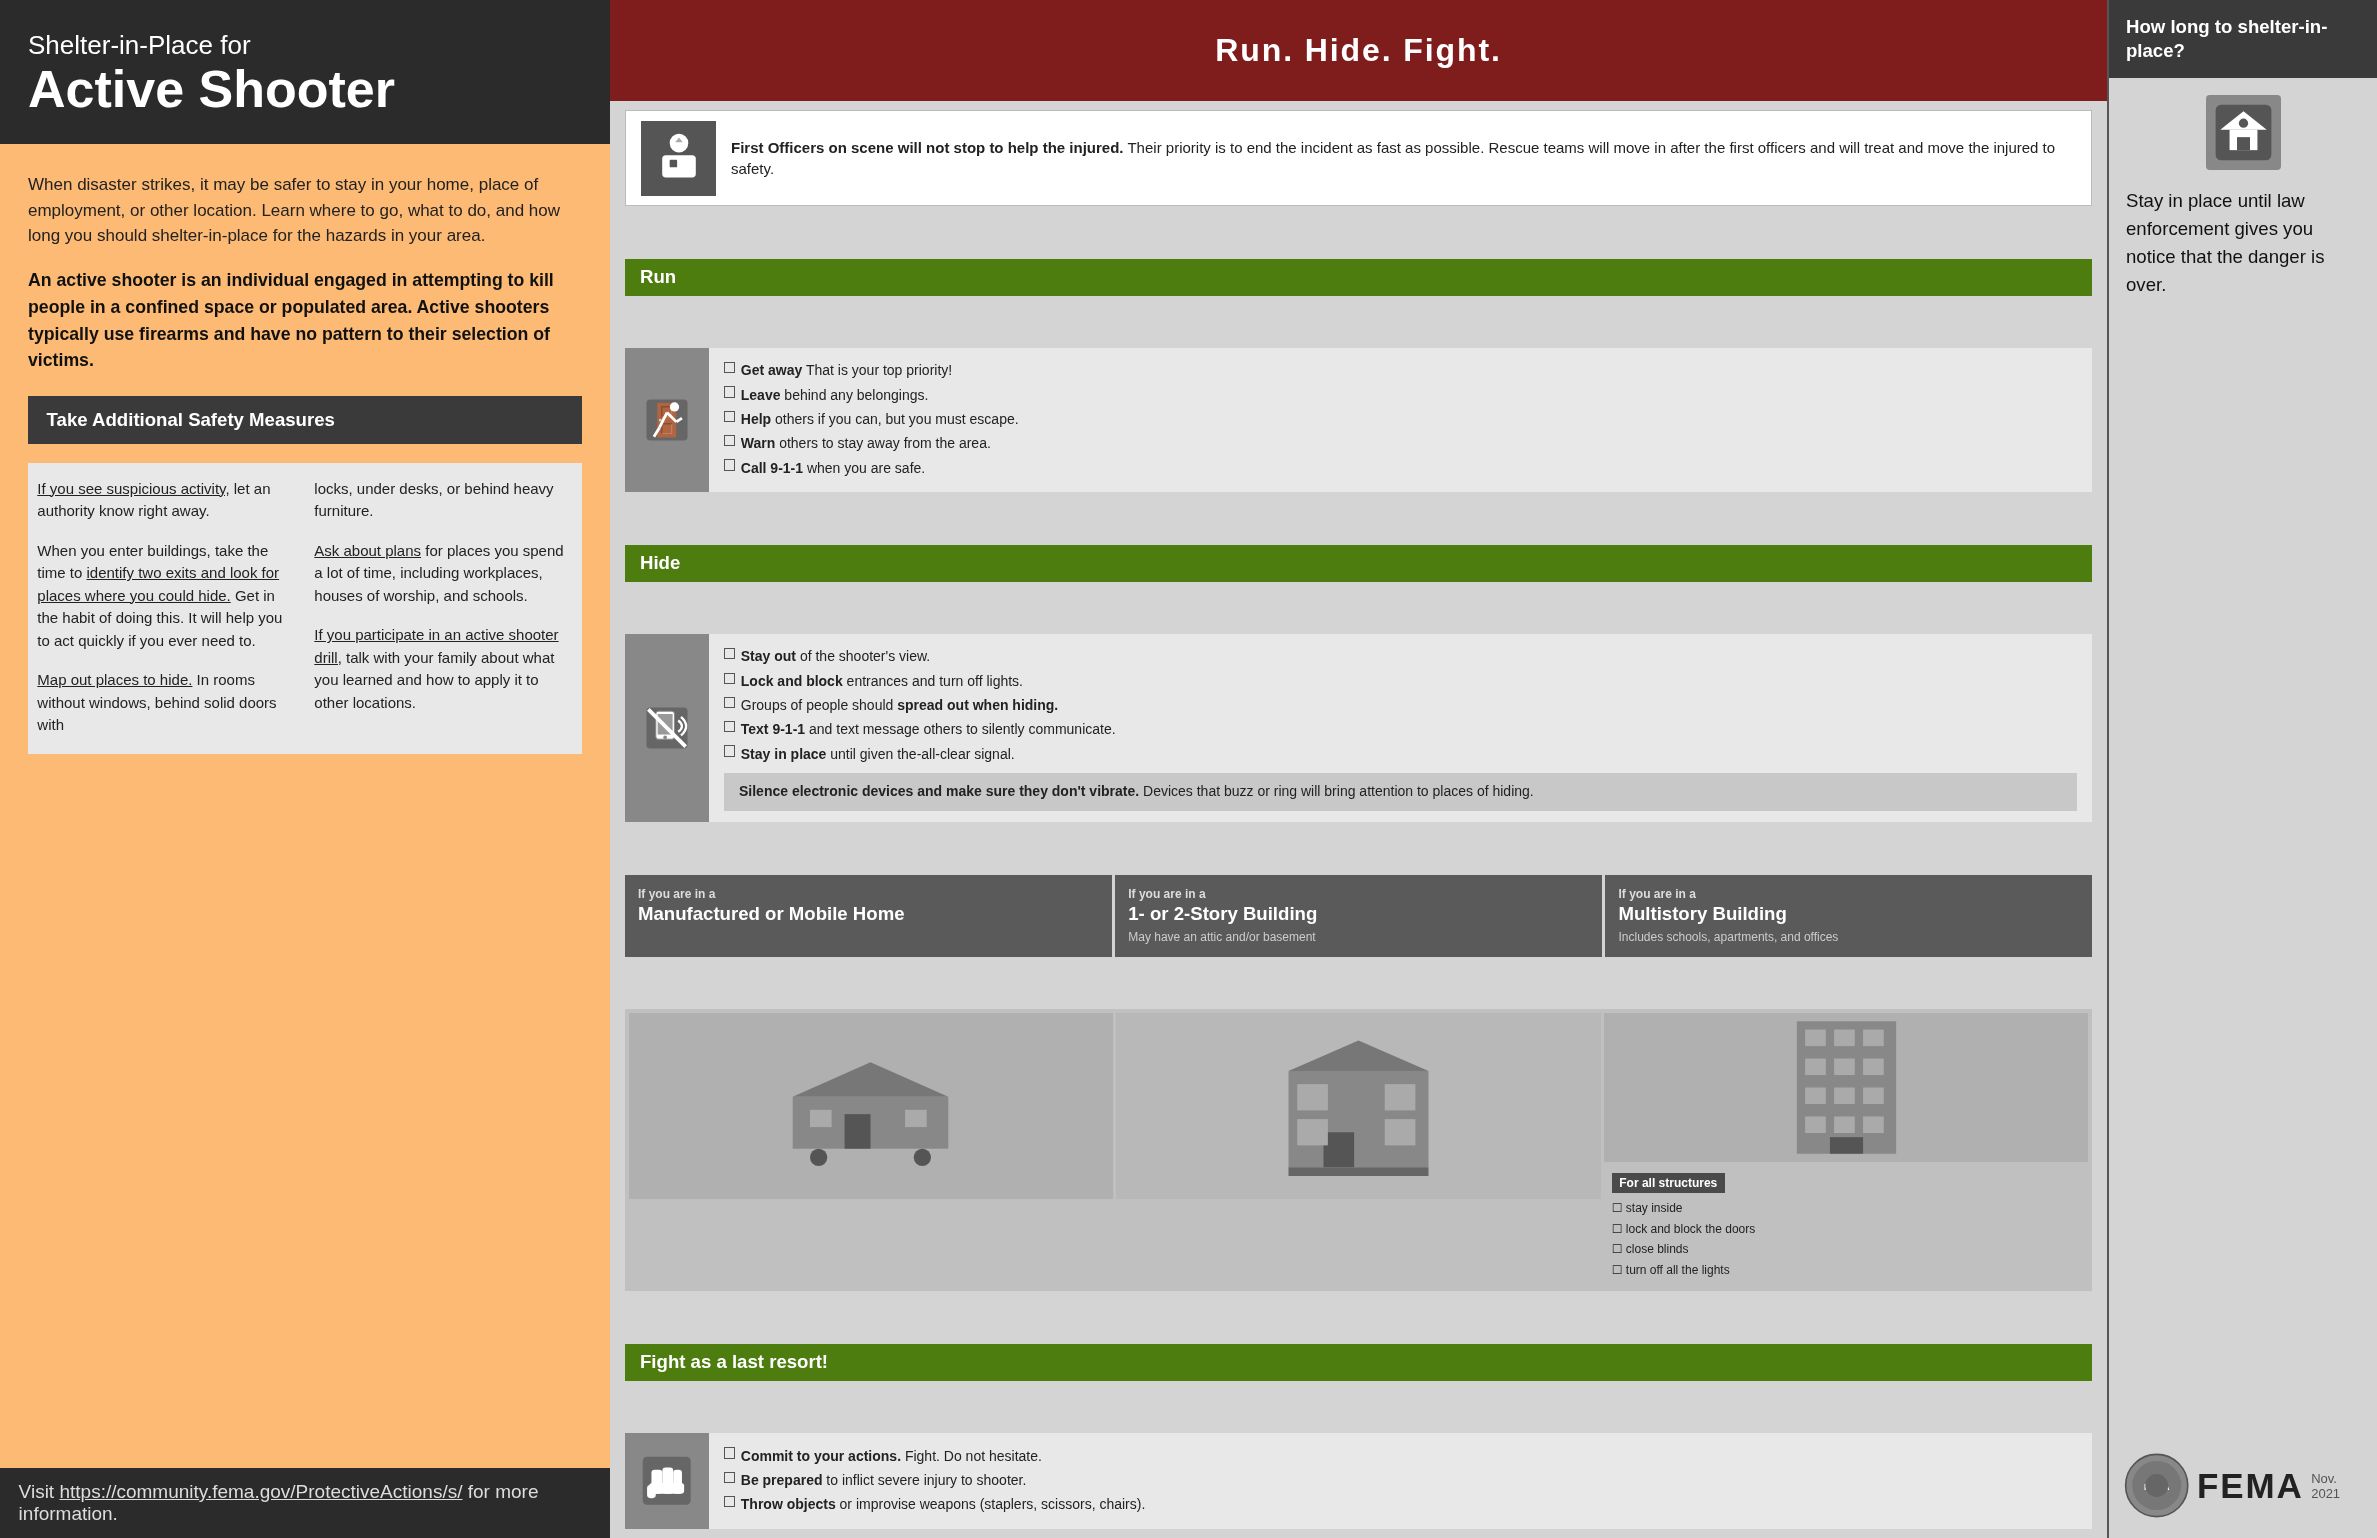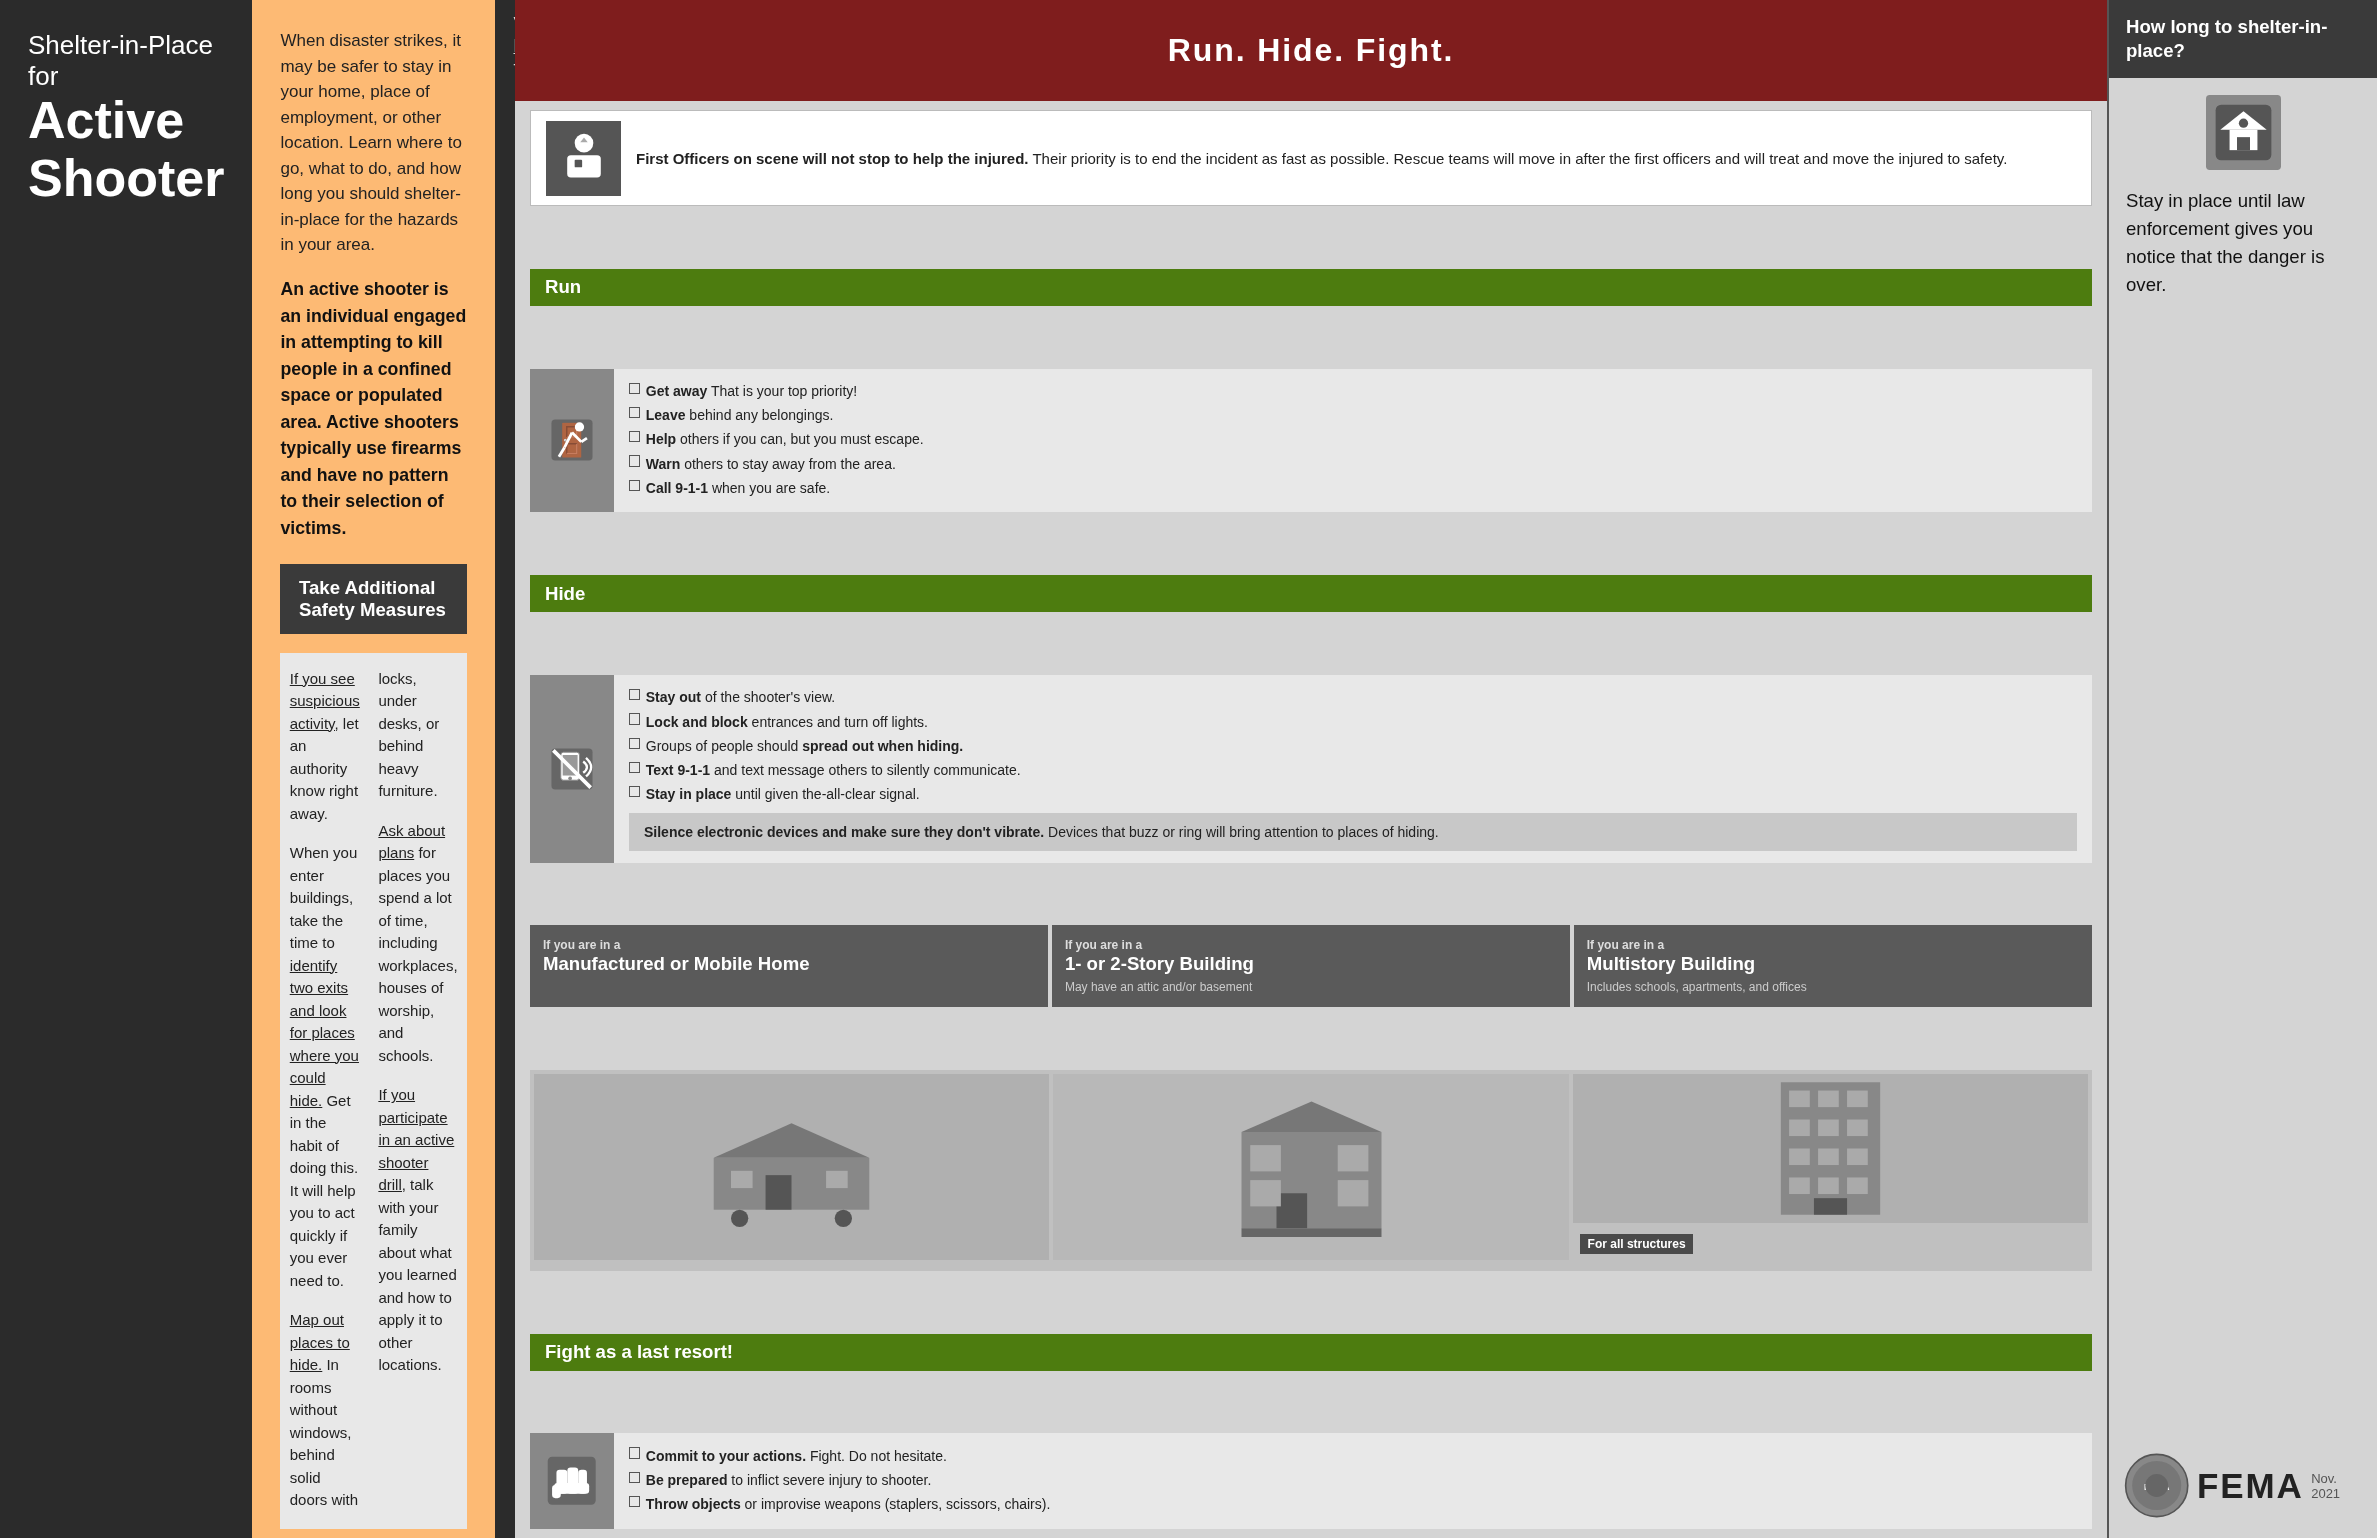"Shelter-in-Place for" .left-panel { flex-direction: row -> column; width: 515px -> 610px }
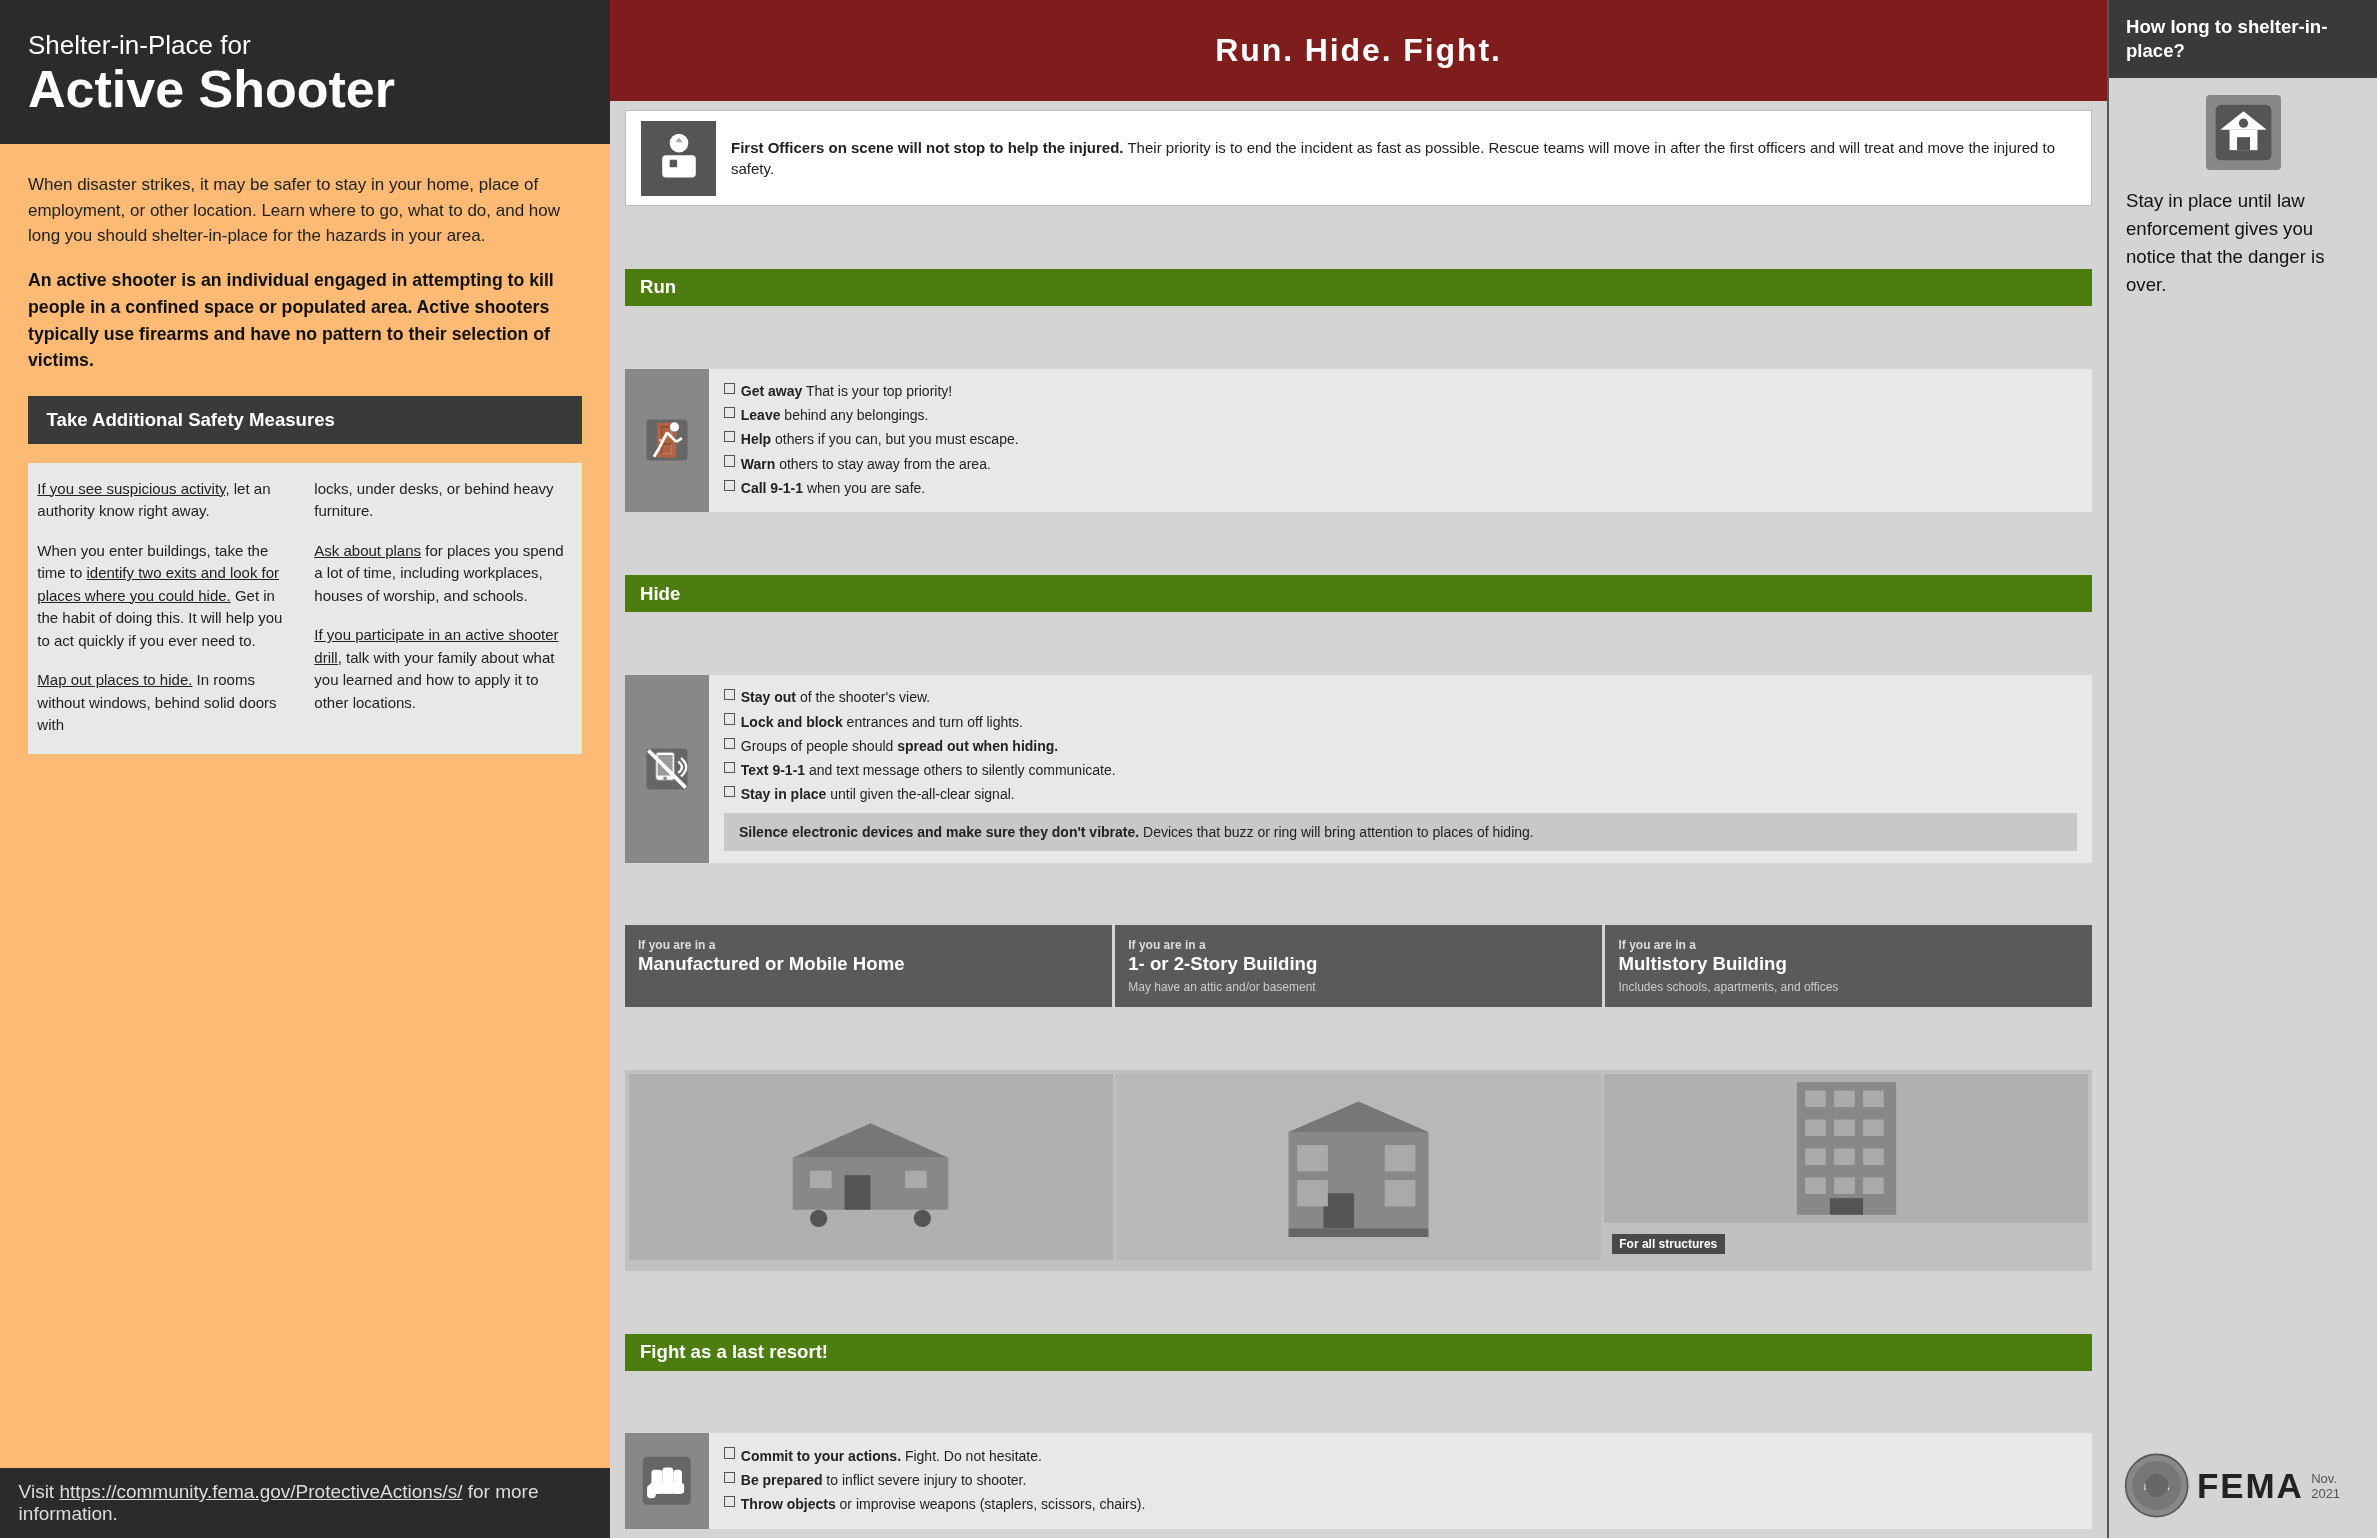"☐ stay inside" div { html: none -> <div> <div>☐ stay inside</div> <div>☐ lock and block the doors</div> <div>☐ close blinds</div> <div>☐ turn off all the lights</div> </div> }
